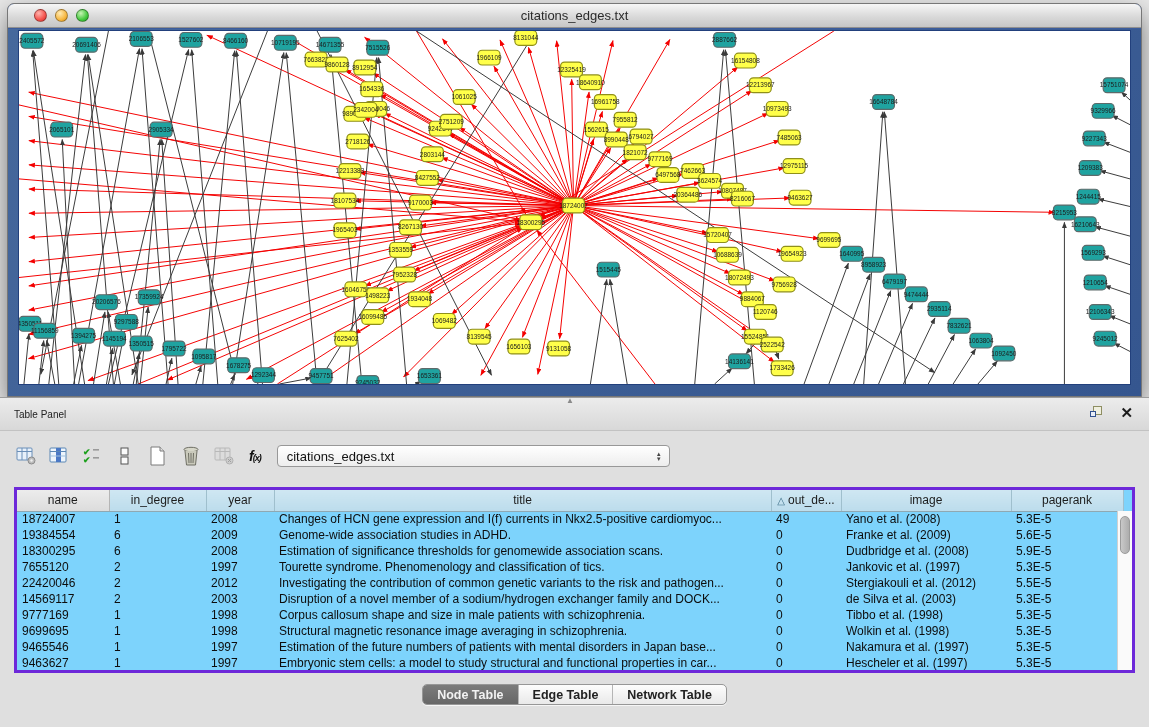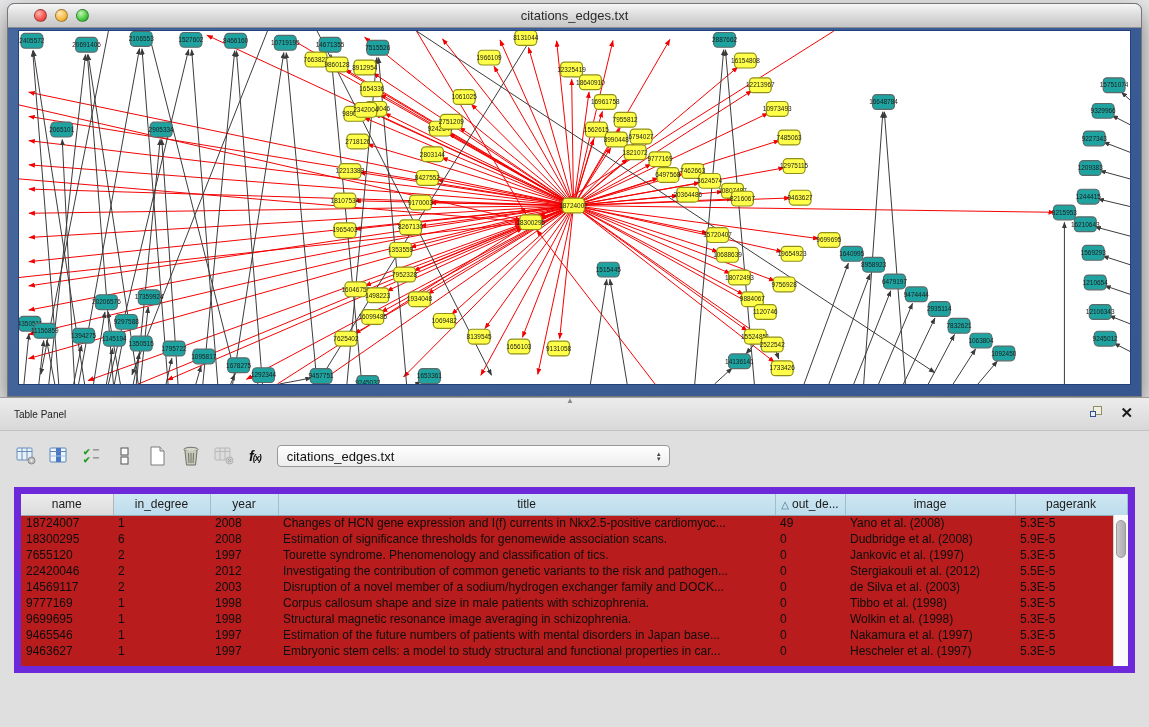"name" .table-wrap { background: #b91c1c -> #7dd3fc; border: 7px solid #6d28d9 -> 3px solid #6d28d9 }
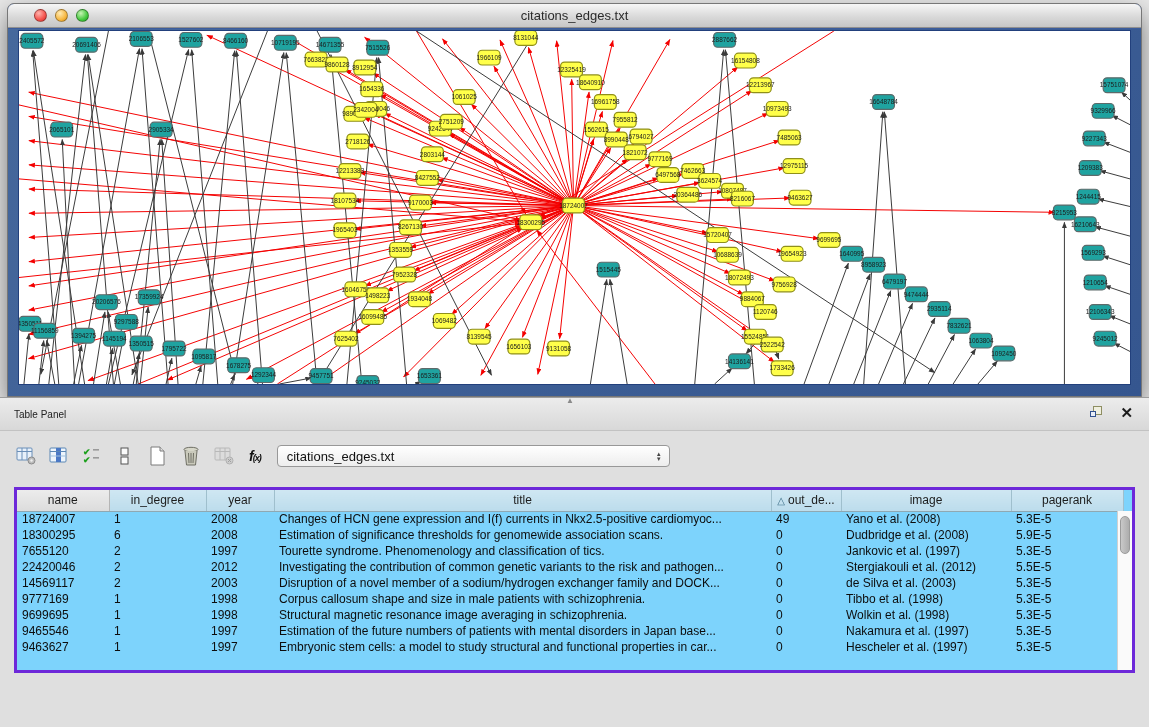"19384554" tr { html: none -> <tr> <td>19384554</td> <td>6</td> <td>2009</td> <td>Genome-wide association studies in ADHD.</td> <td>0</td> <td>Franke et al. (2009)</td> <td>5.6E-5</td> </tr> }
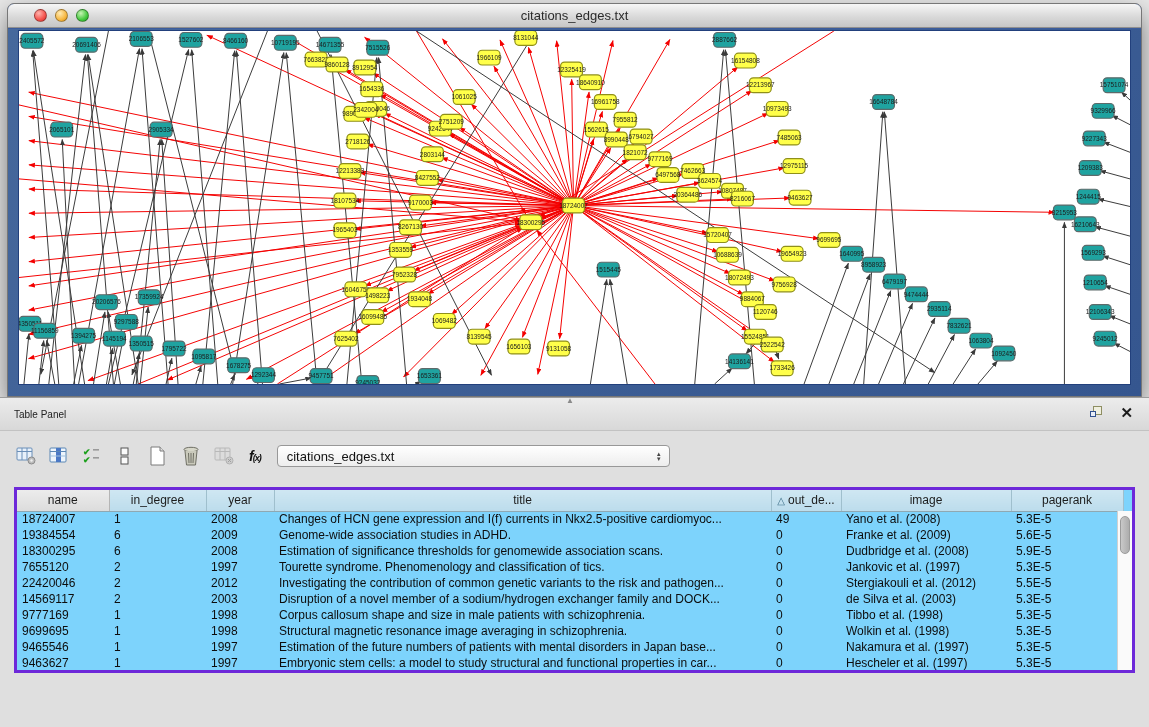"Node Table" div.tabs-row { html: none -> <div> <div> <span>Node Table</span> <span>Edge Table</span> <span>Network Table</span> </div> </div> }
